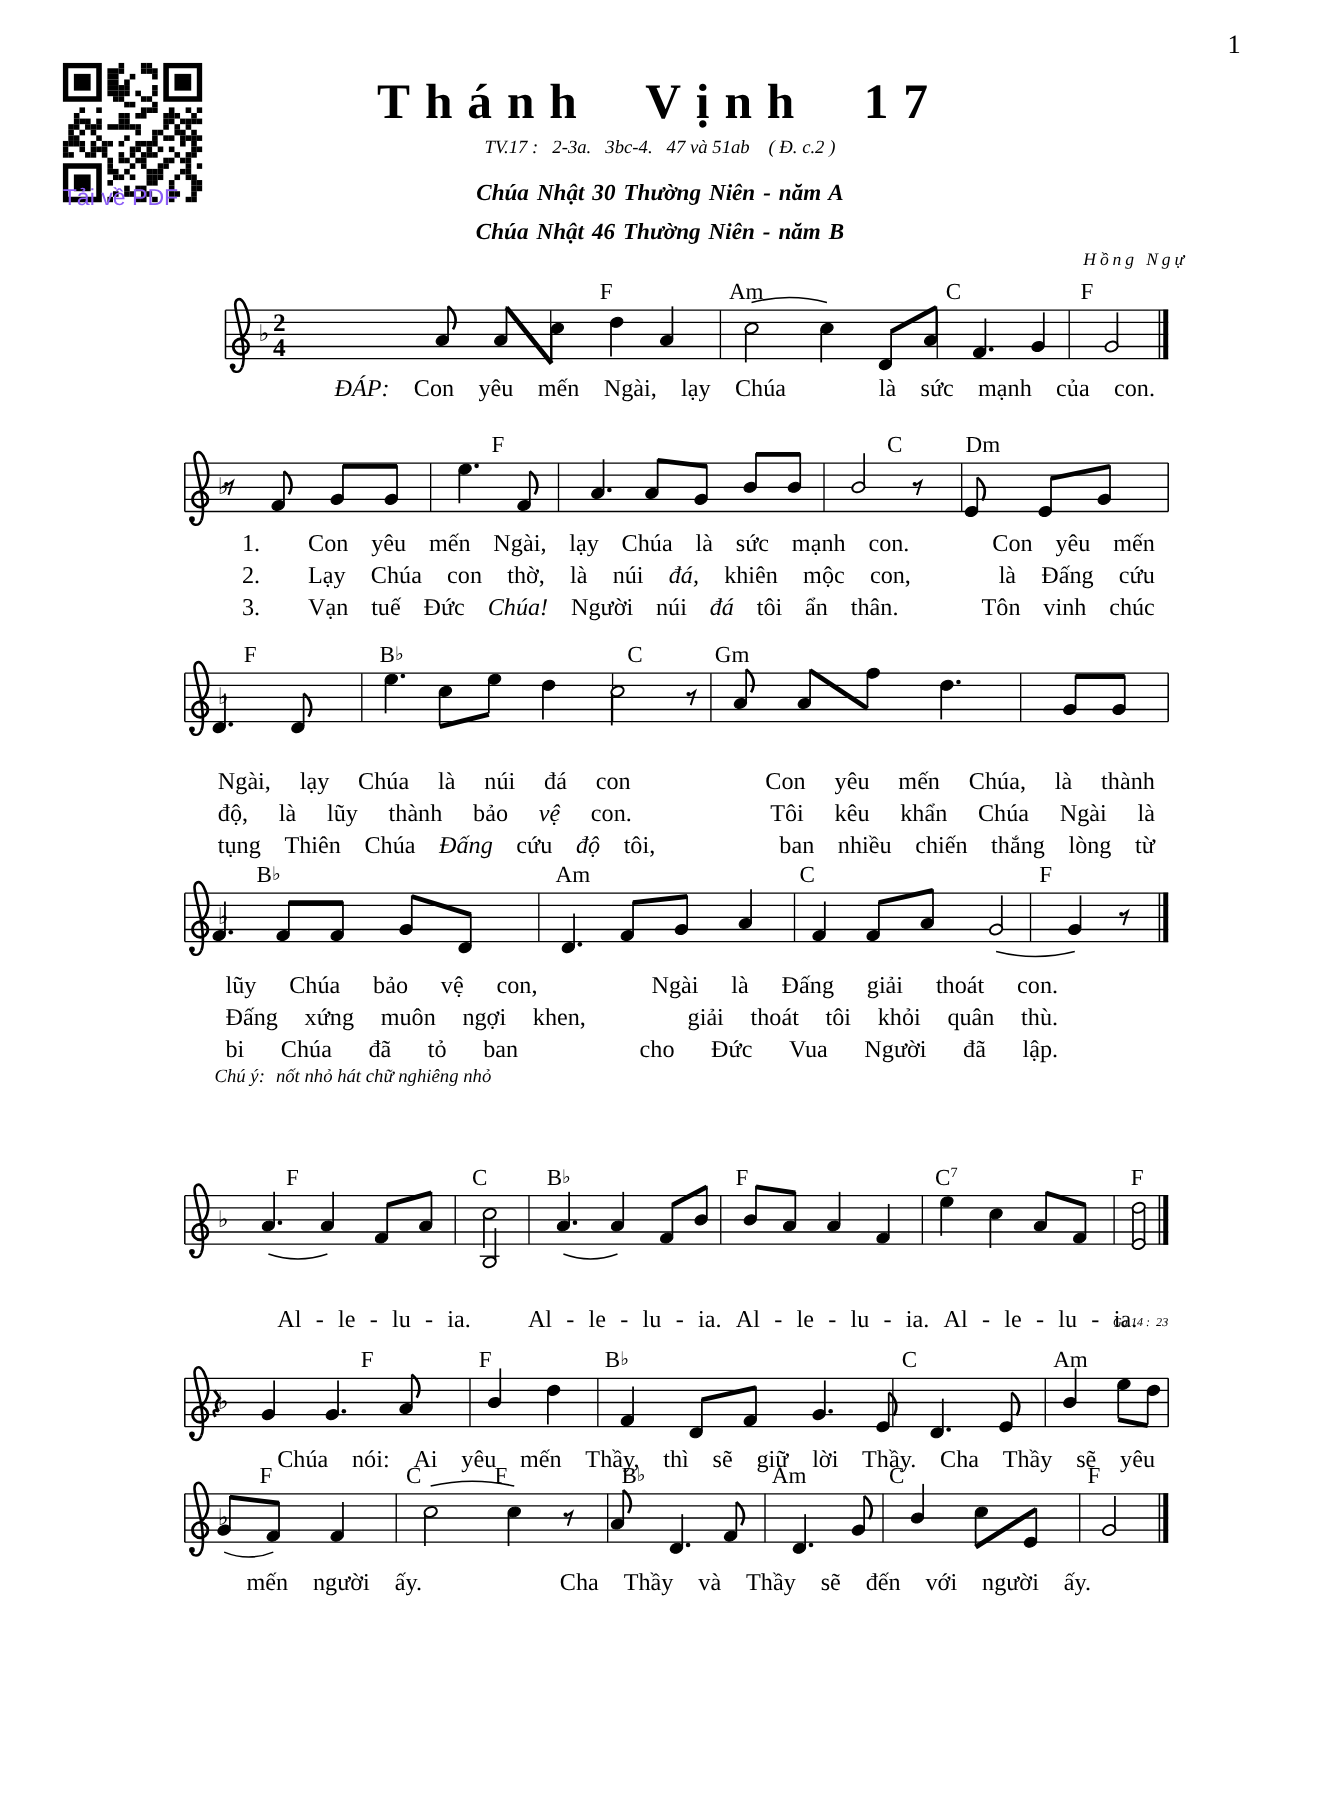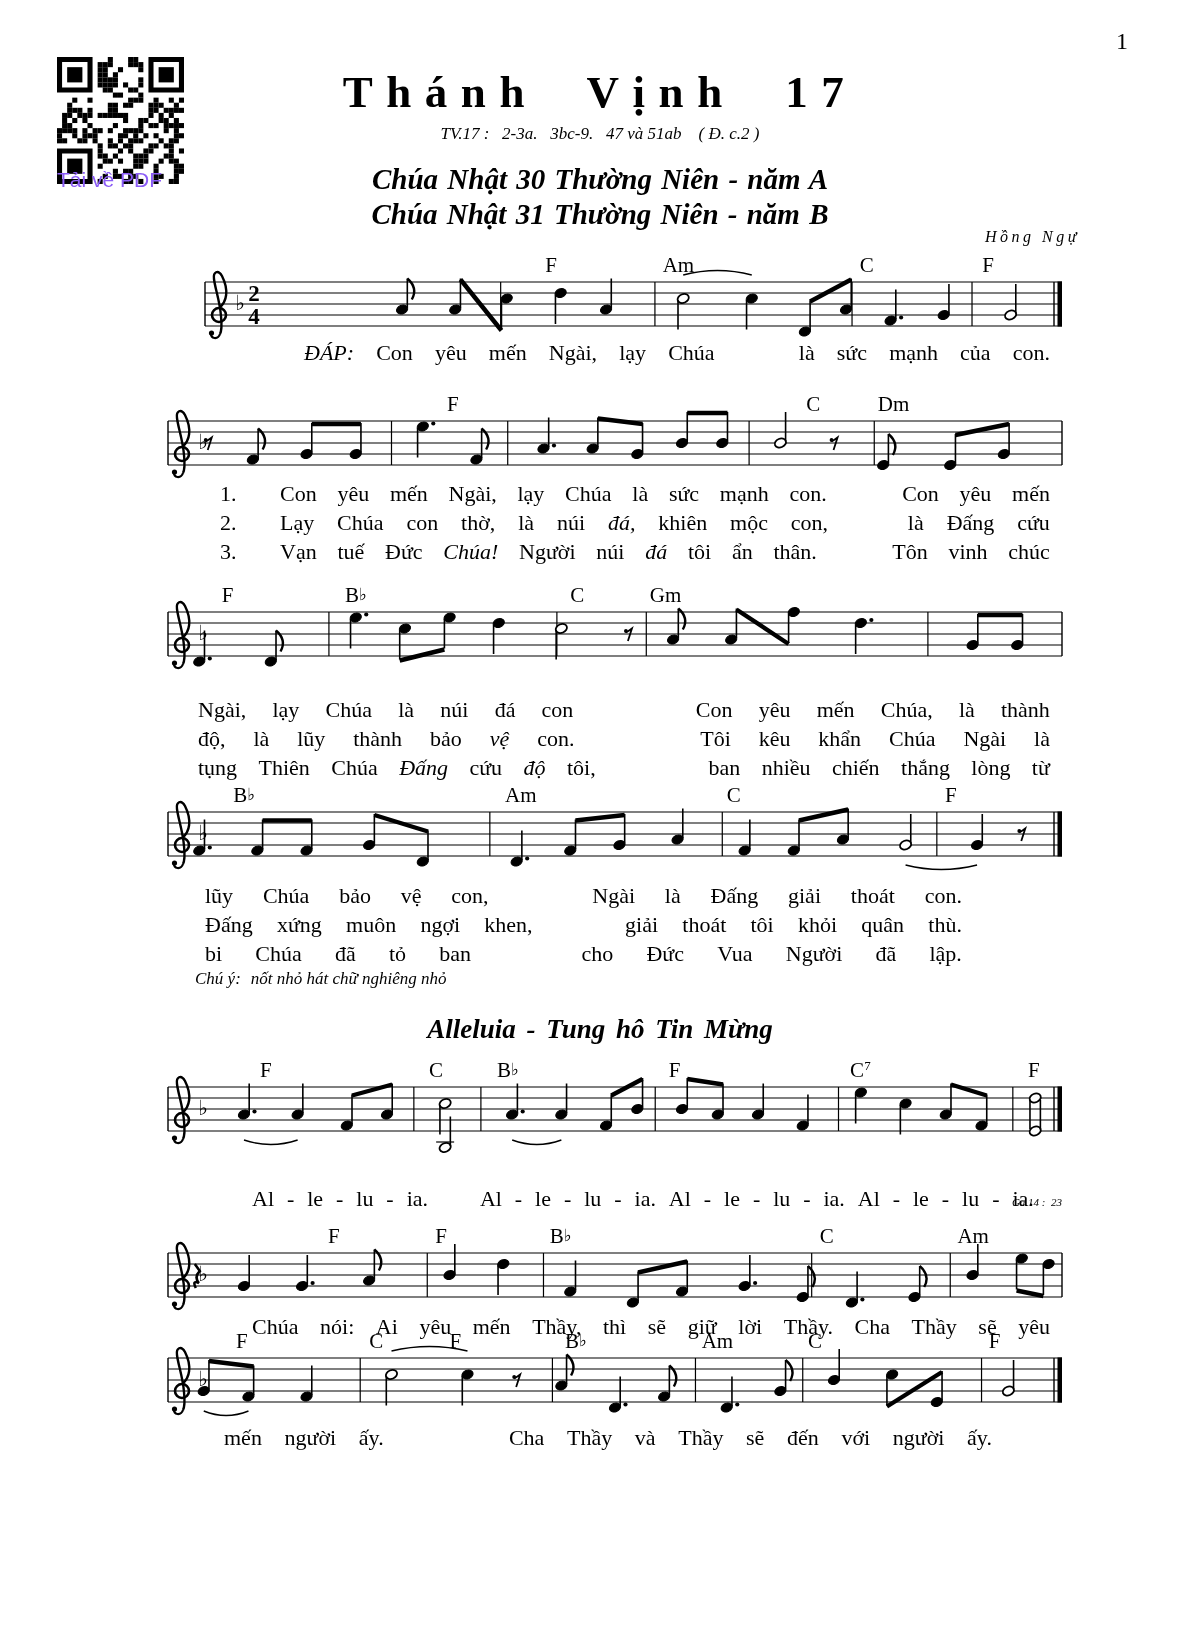"TV.17 : 2-3a. 3bc-9. 47" div.abs { text: 3bc-9 -> 3bc-4 }
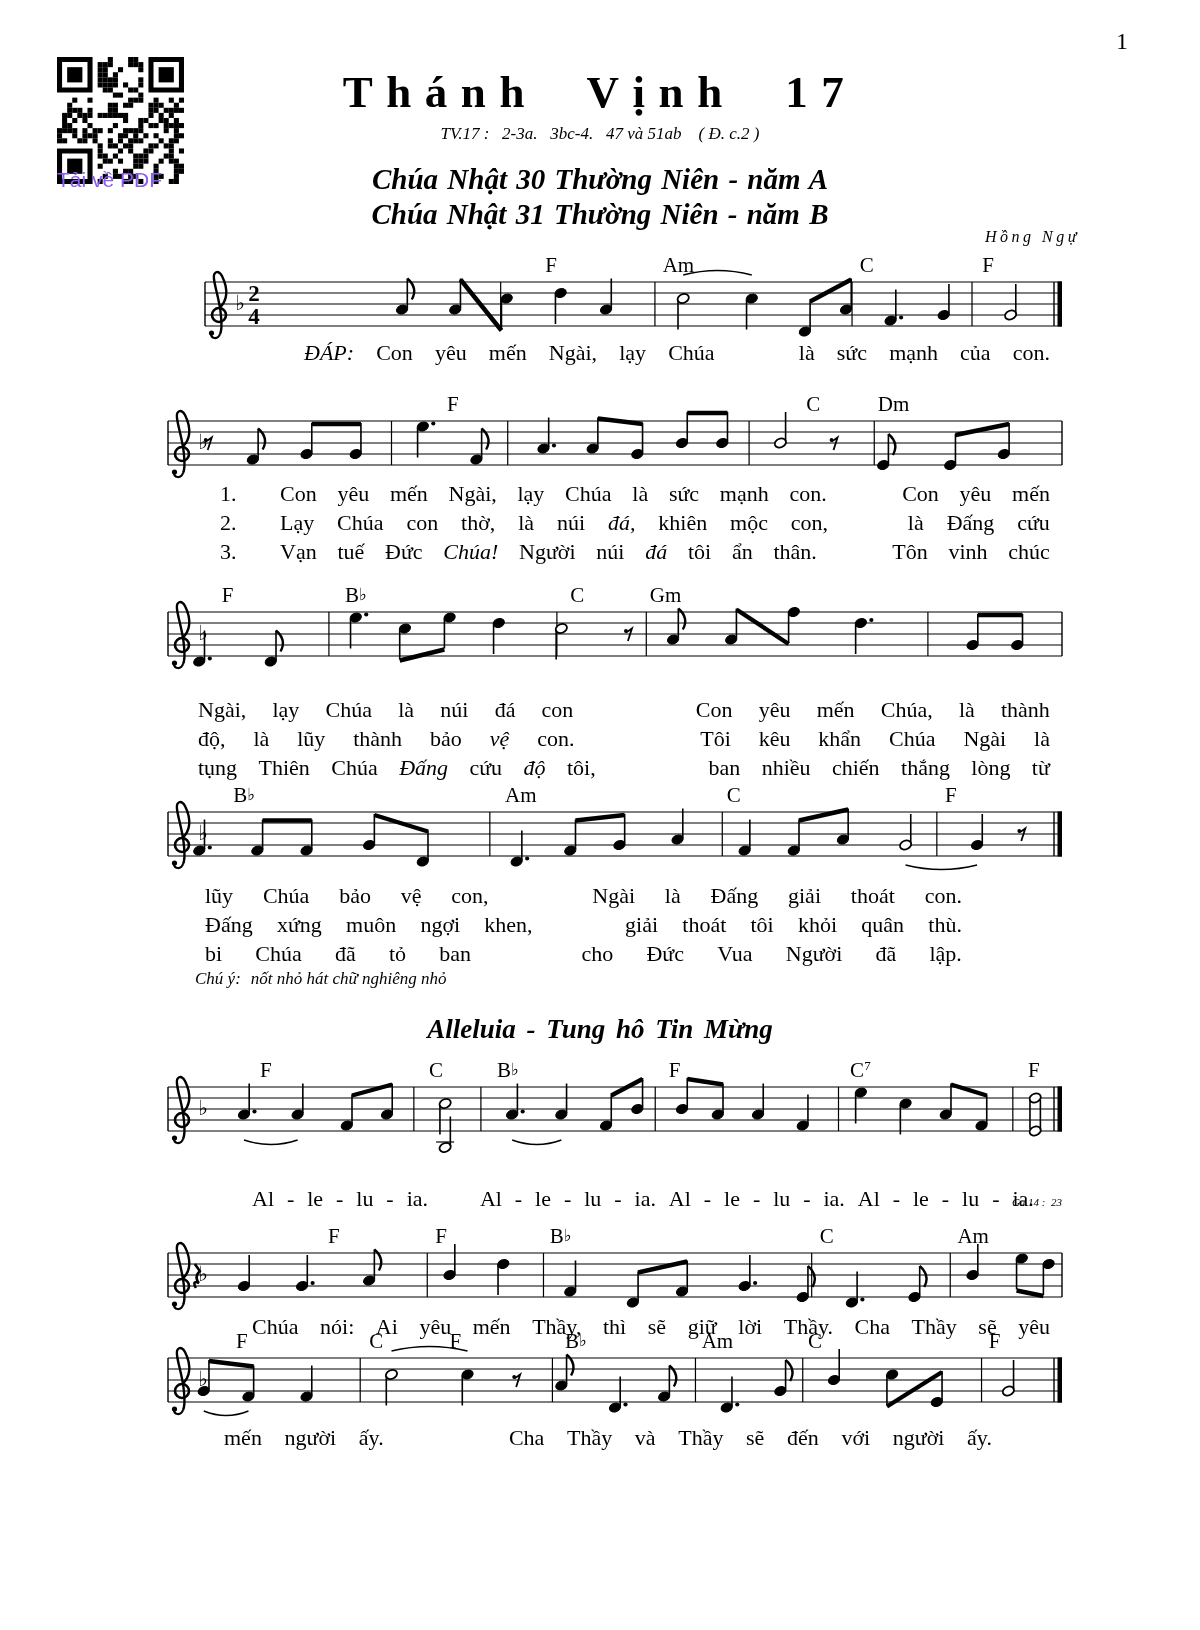"Chúa Nhật 30 Thường Niên" .sunday { font-size: 29px -> 21px }
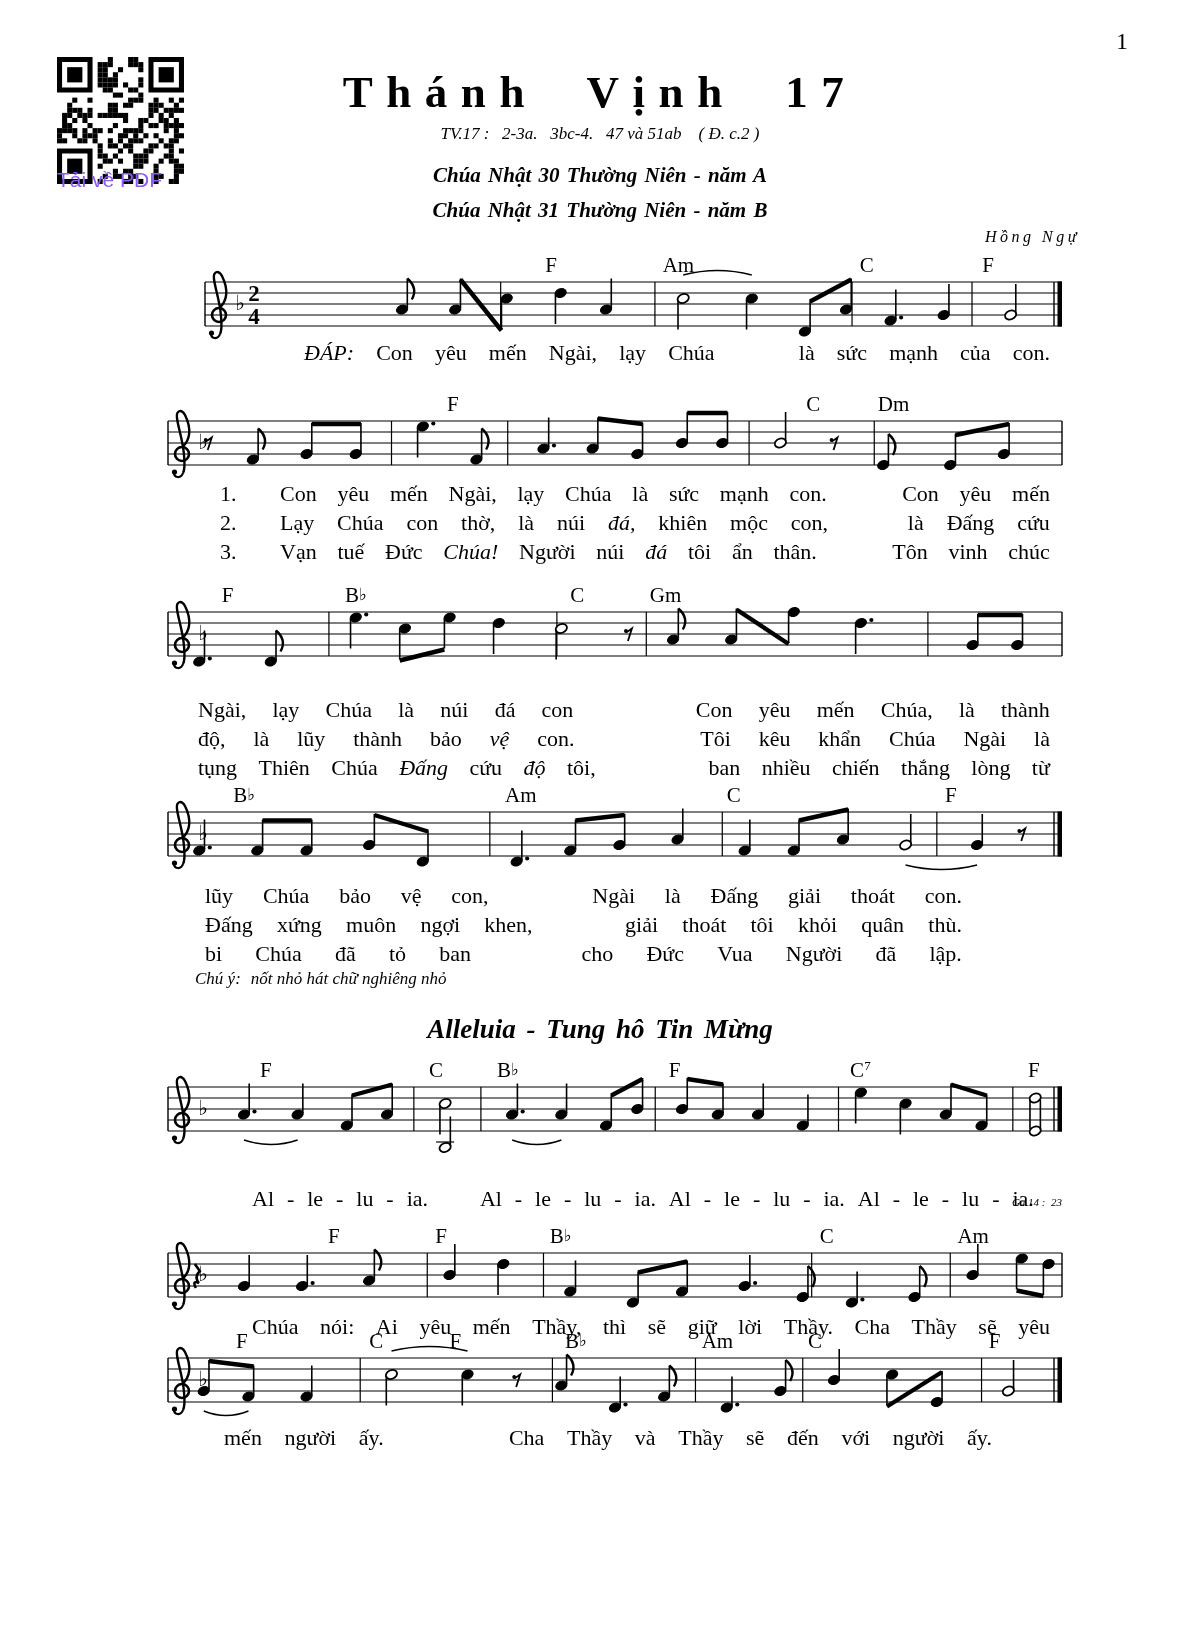"Chúa Nhật 31 Thường Niên" div.abs { text: 31 -> 46 }
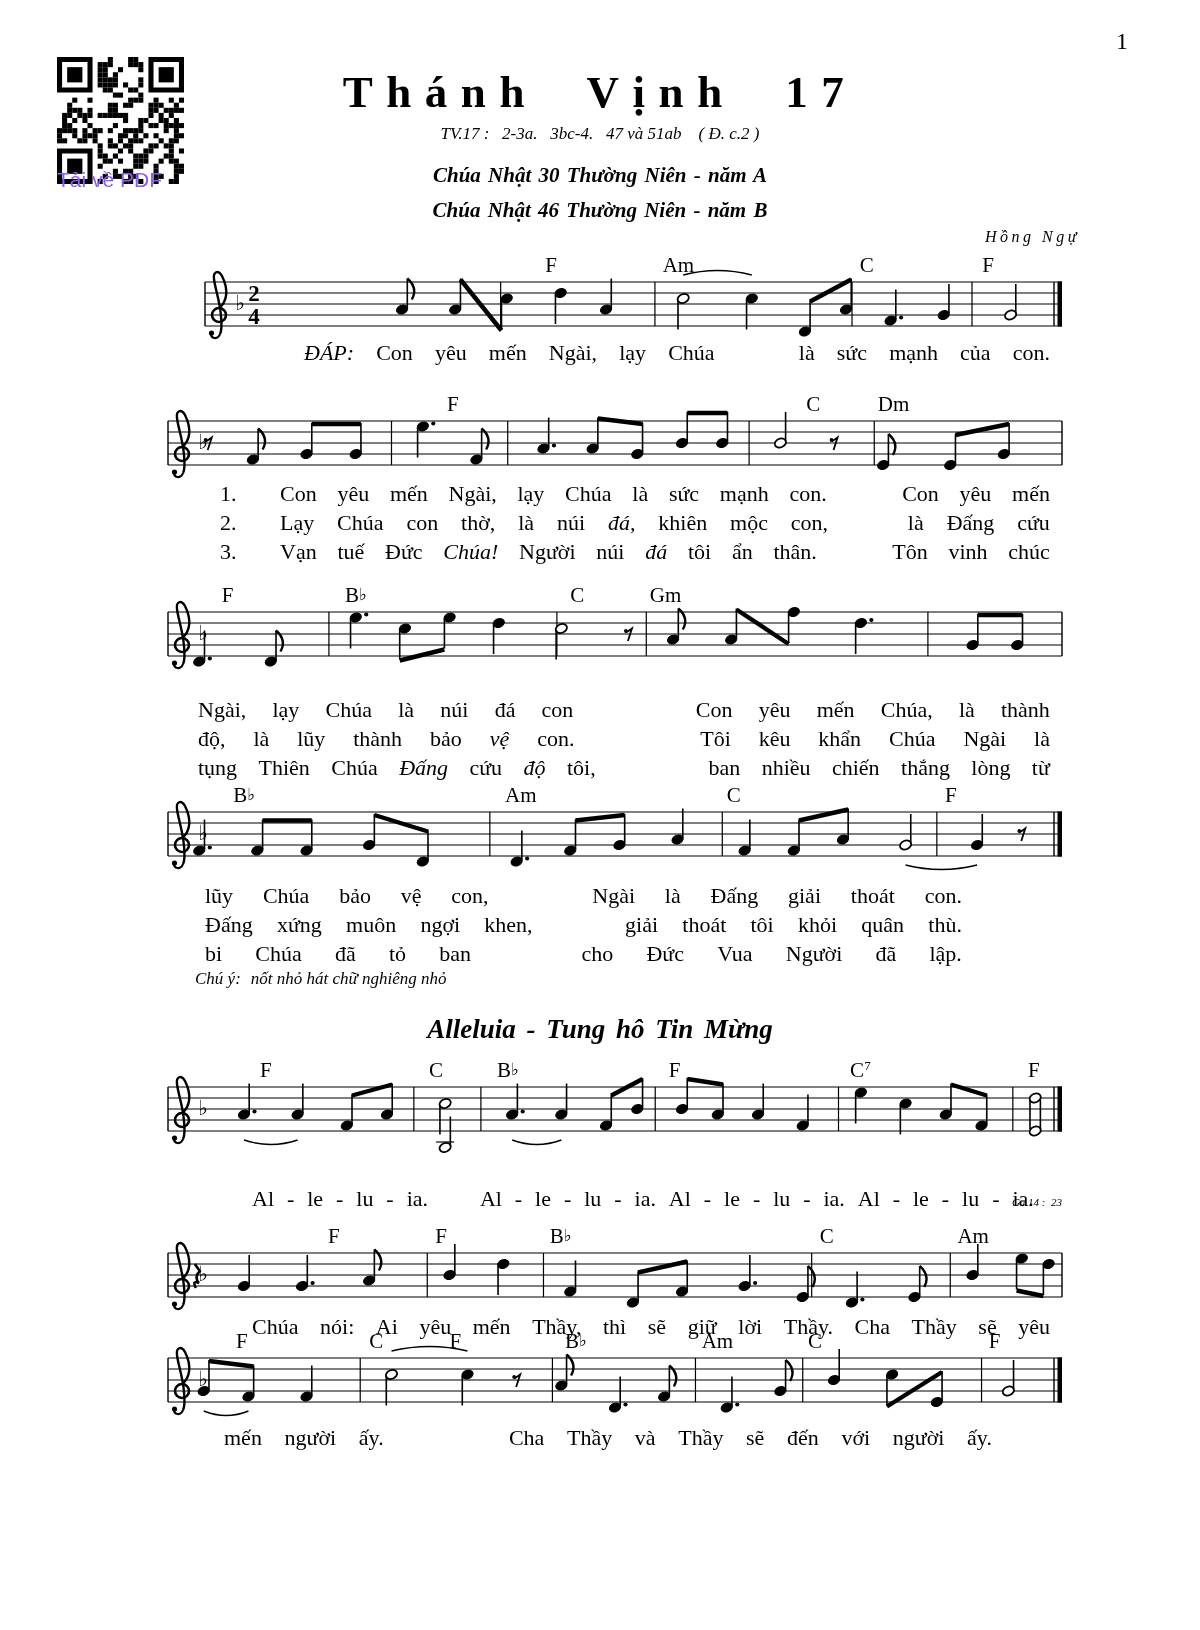"Alleluia - Tung hô Tin" div.abs { html: <div>Alleluia - Tung hô Tin Mừng</div> -> none }
